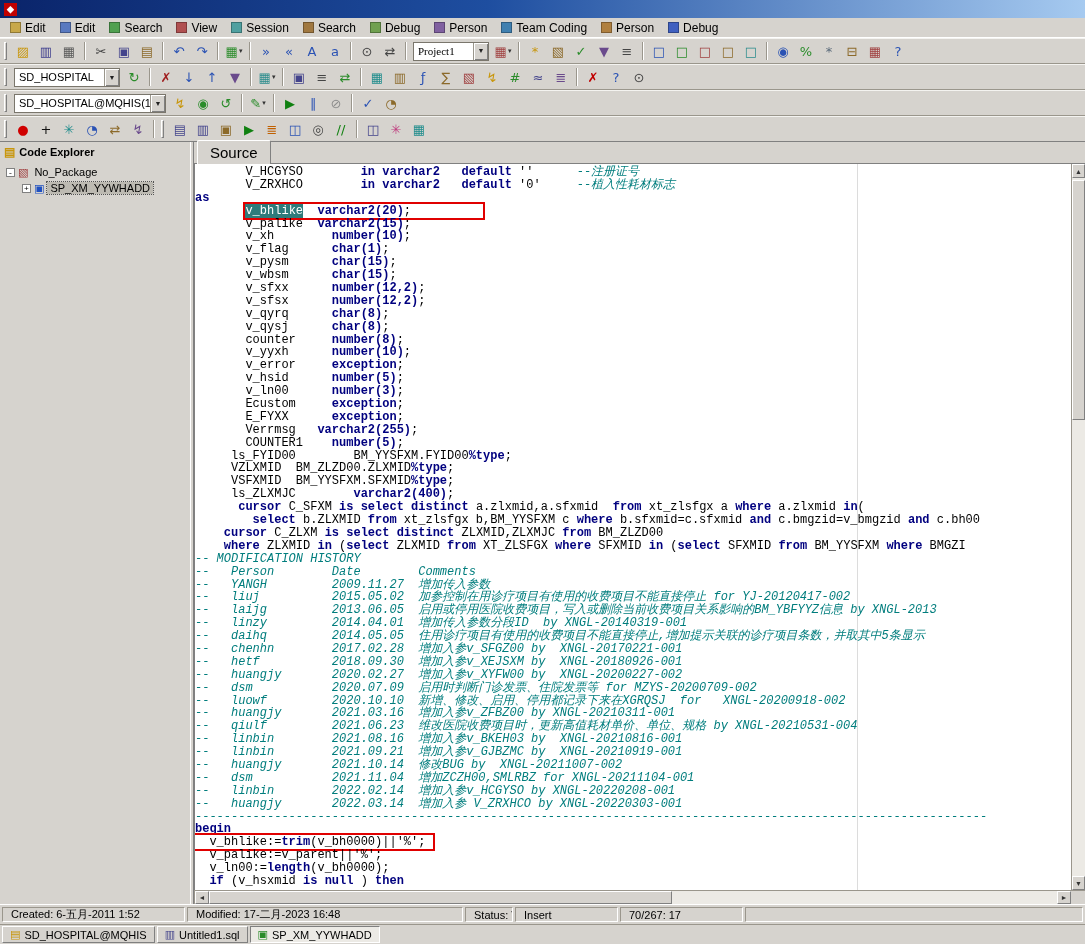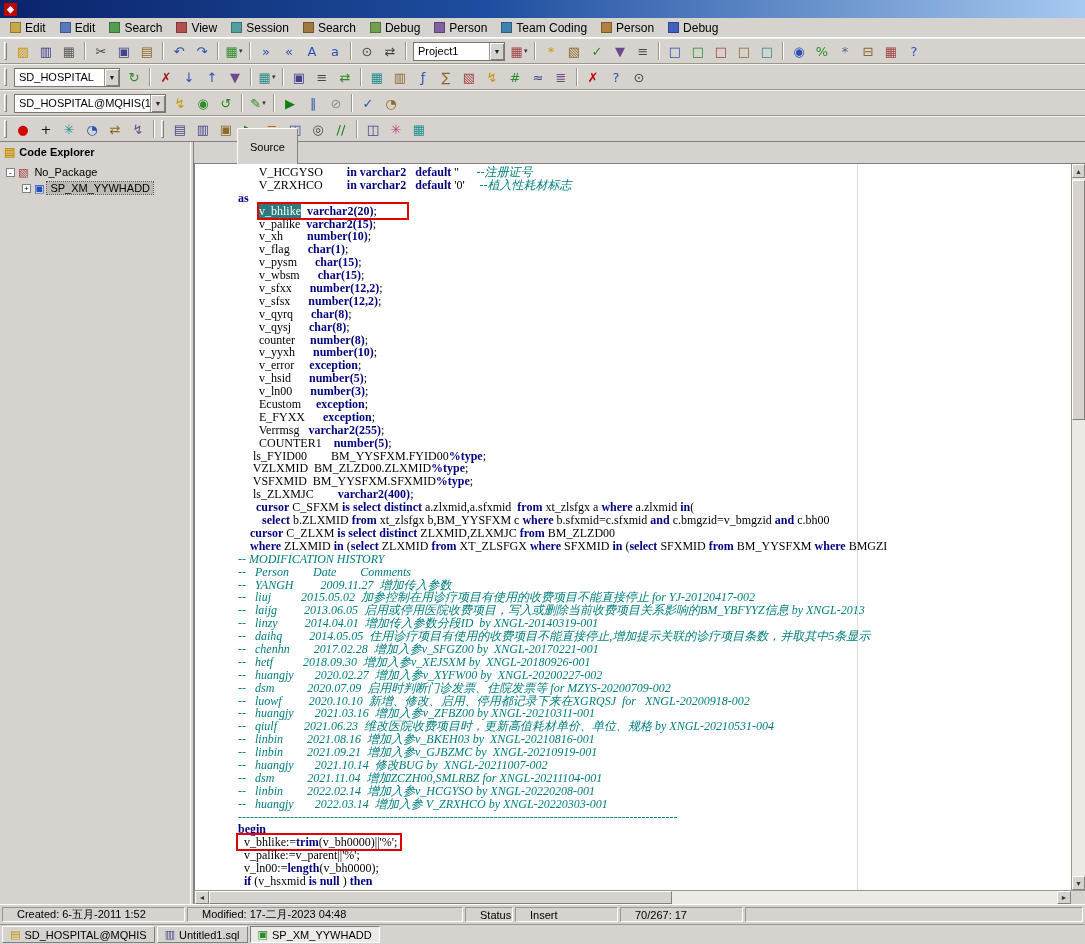"Project1" div.combo { font-family: none -> Liberation Serif, serif; width: 92px -> 76px }
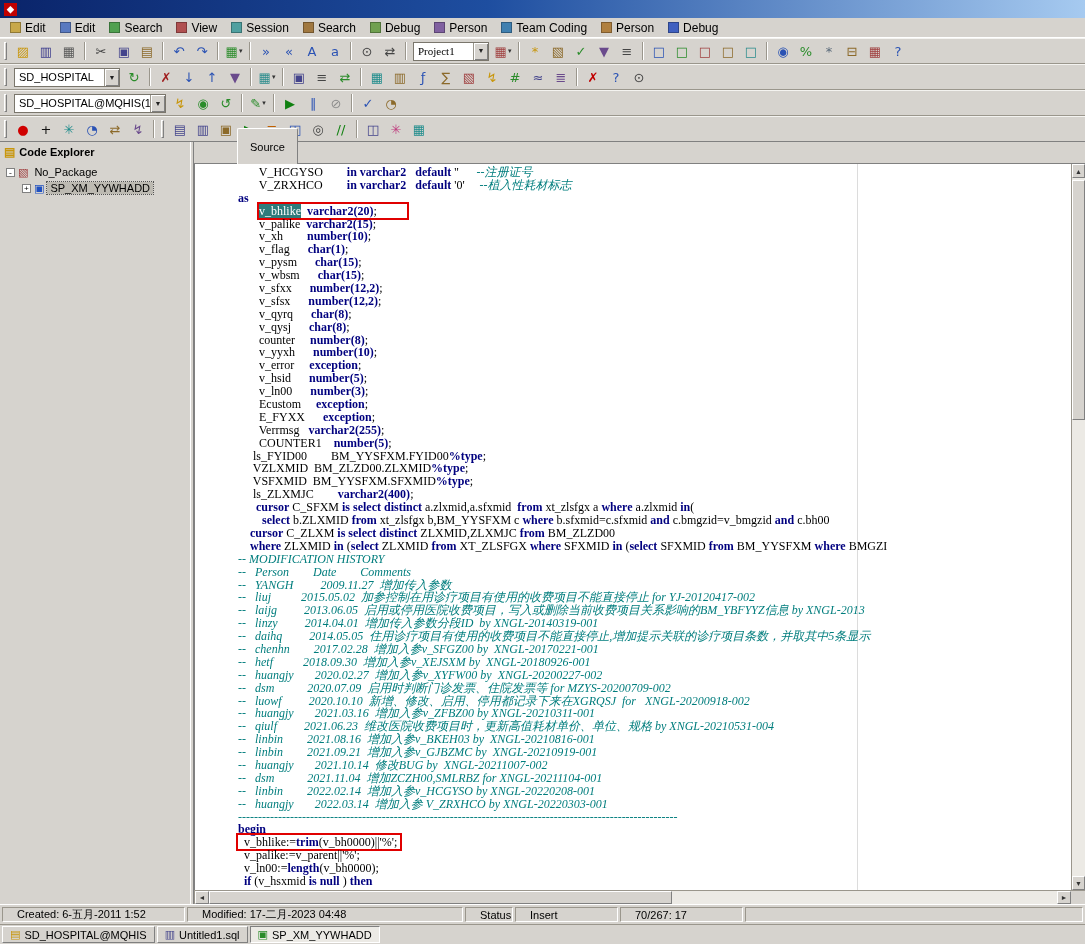"Source" .tab { font-size: 11px -> 15px; height: 36px -> 24px; margin-left: 40px -> none }
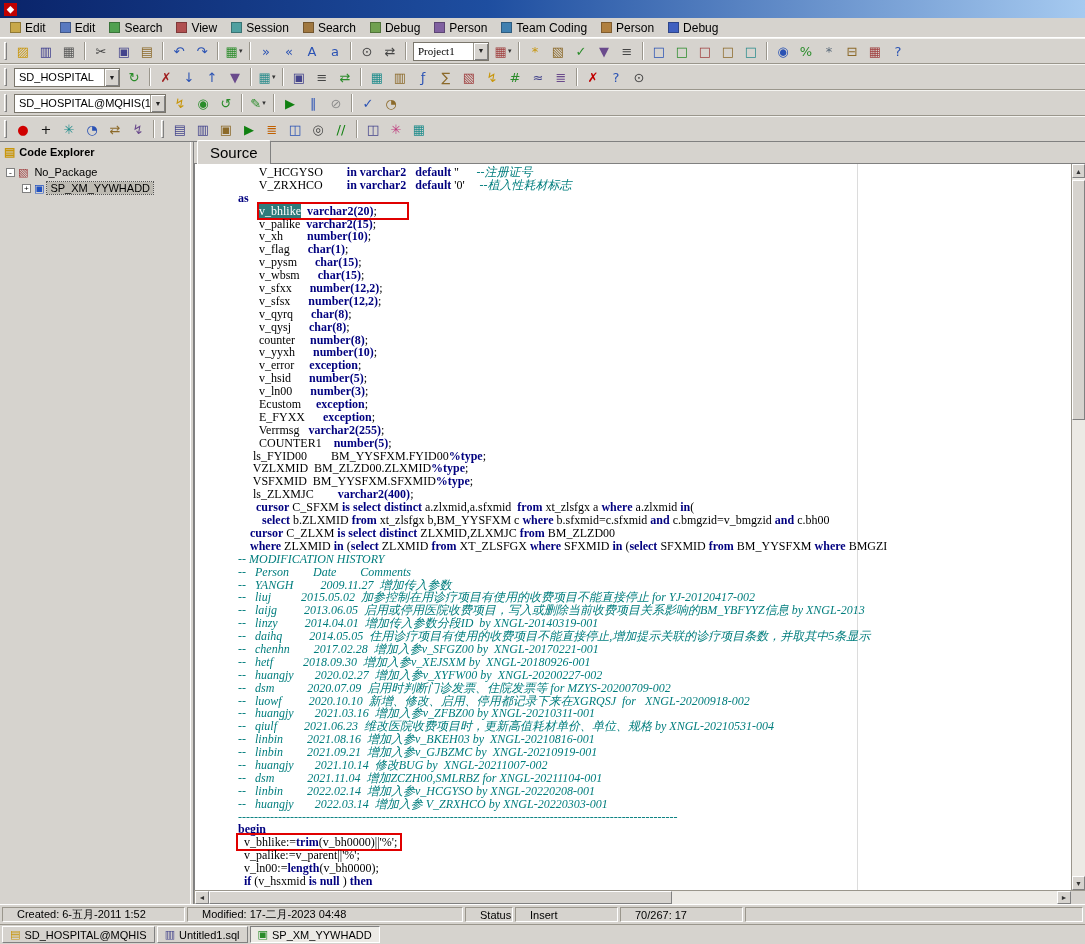"V_HCGYSO in varchar2 default ''" .code { font-family: Liberation Serif, serif -> Liberation Mono, monospace; padding-left: 43px -> none }
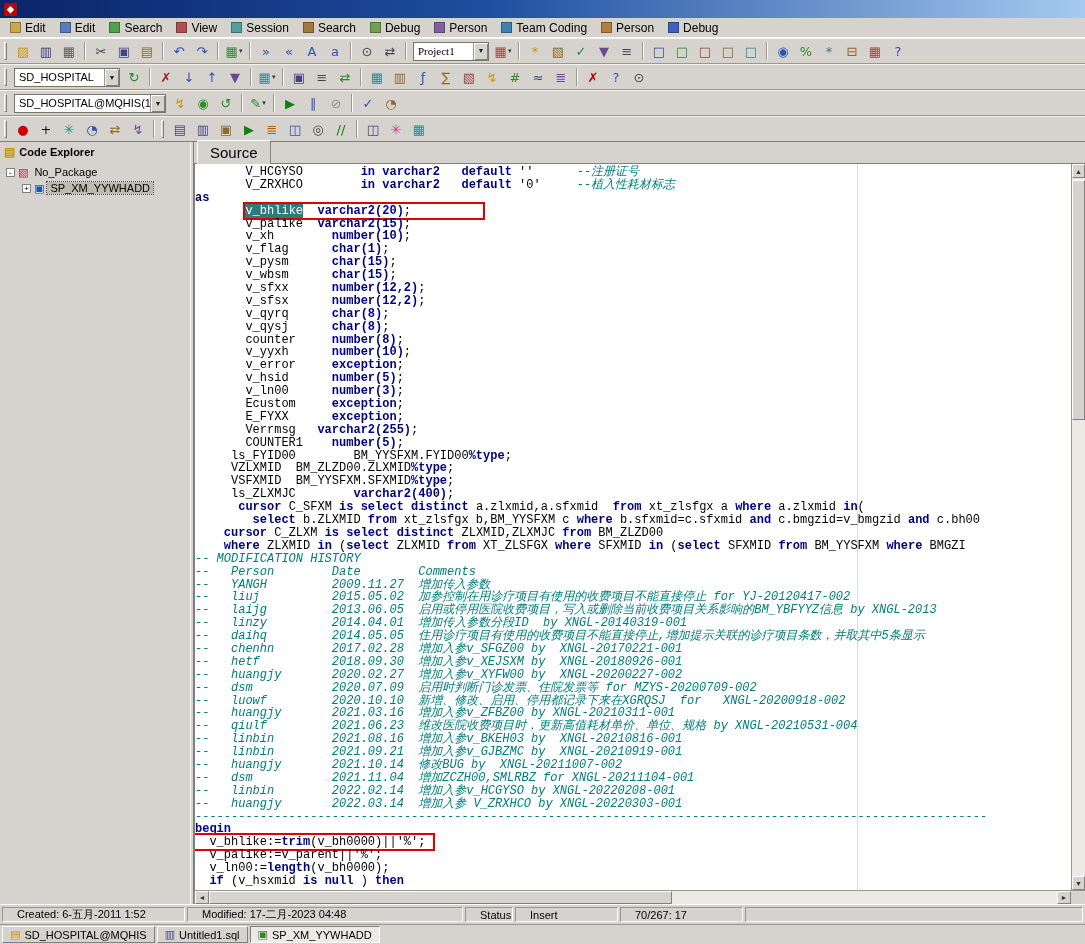"Created: 6-五月-2011 1:52" .sb-cell { padding: 0 14px -> 0 8px }
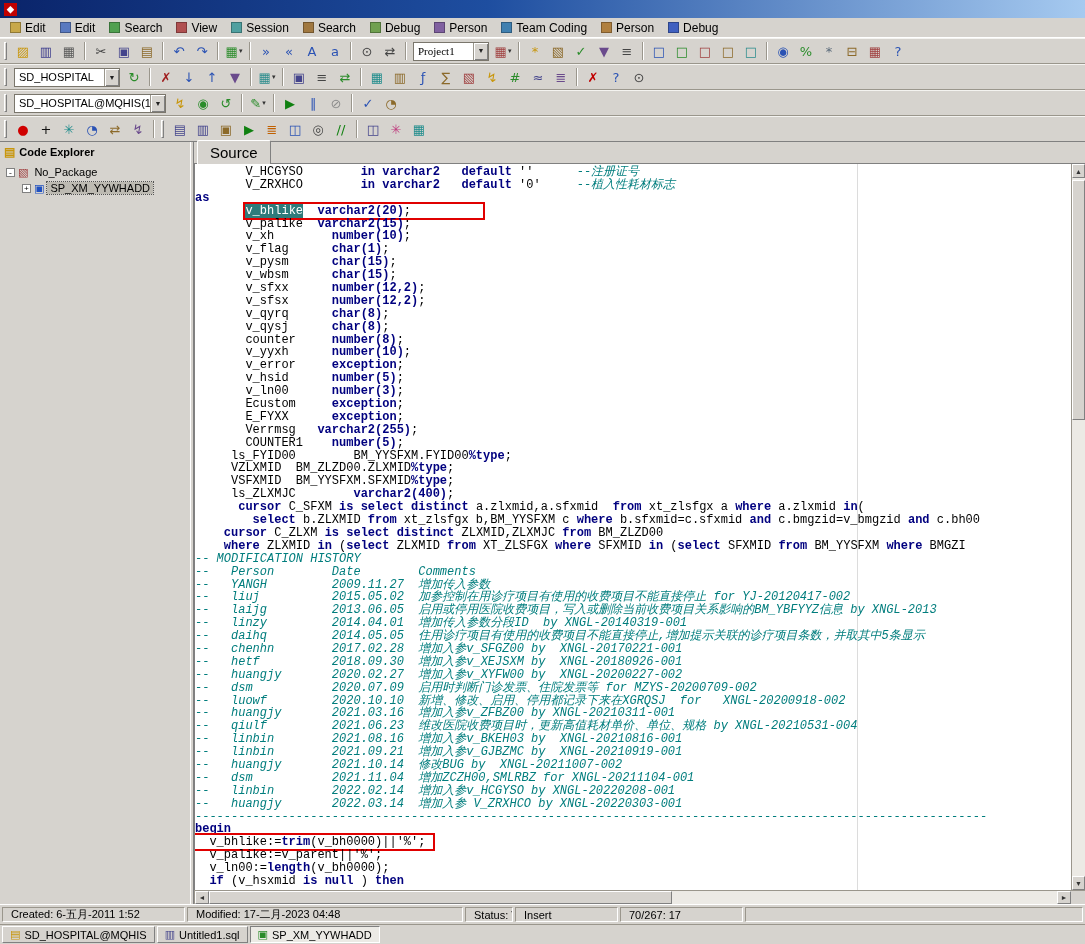"Modified: 17-二月-2023 04:48" div.sb-cell { text: 04:48 -> 16:48 }
